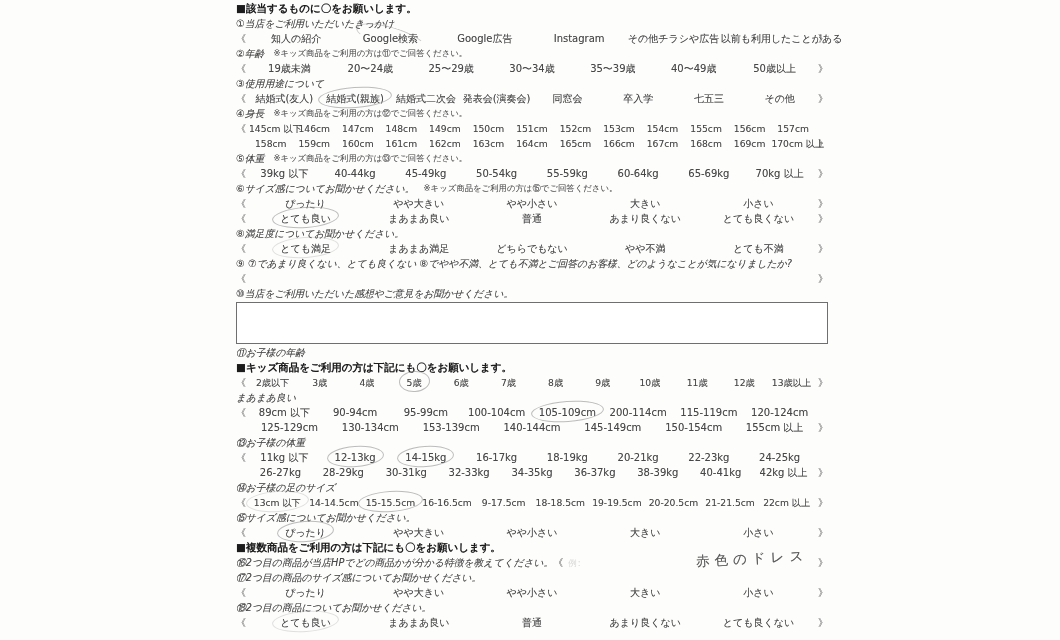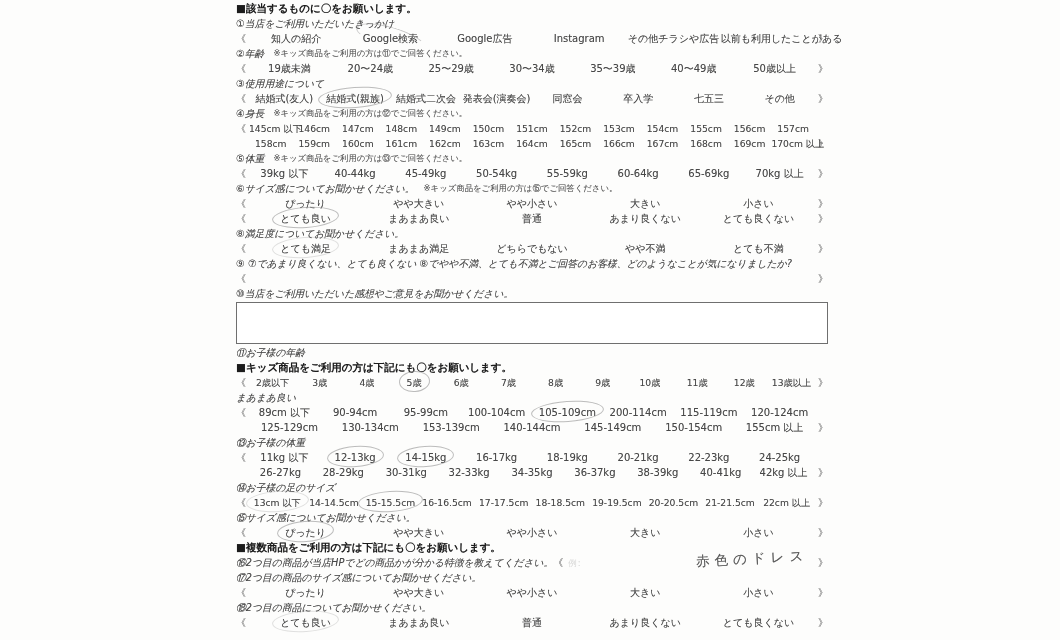"17-17.5cm" span.t { text: 17-17.5cm -> 9-17.5cm }
